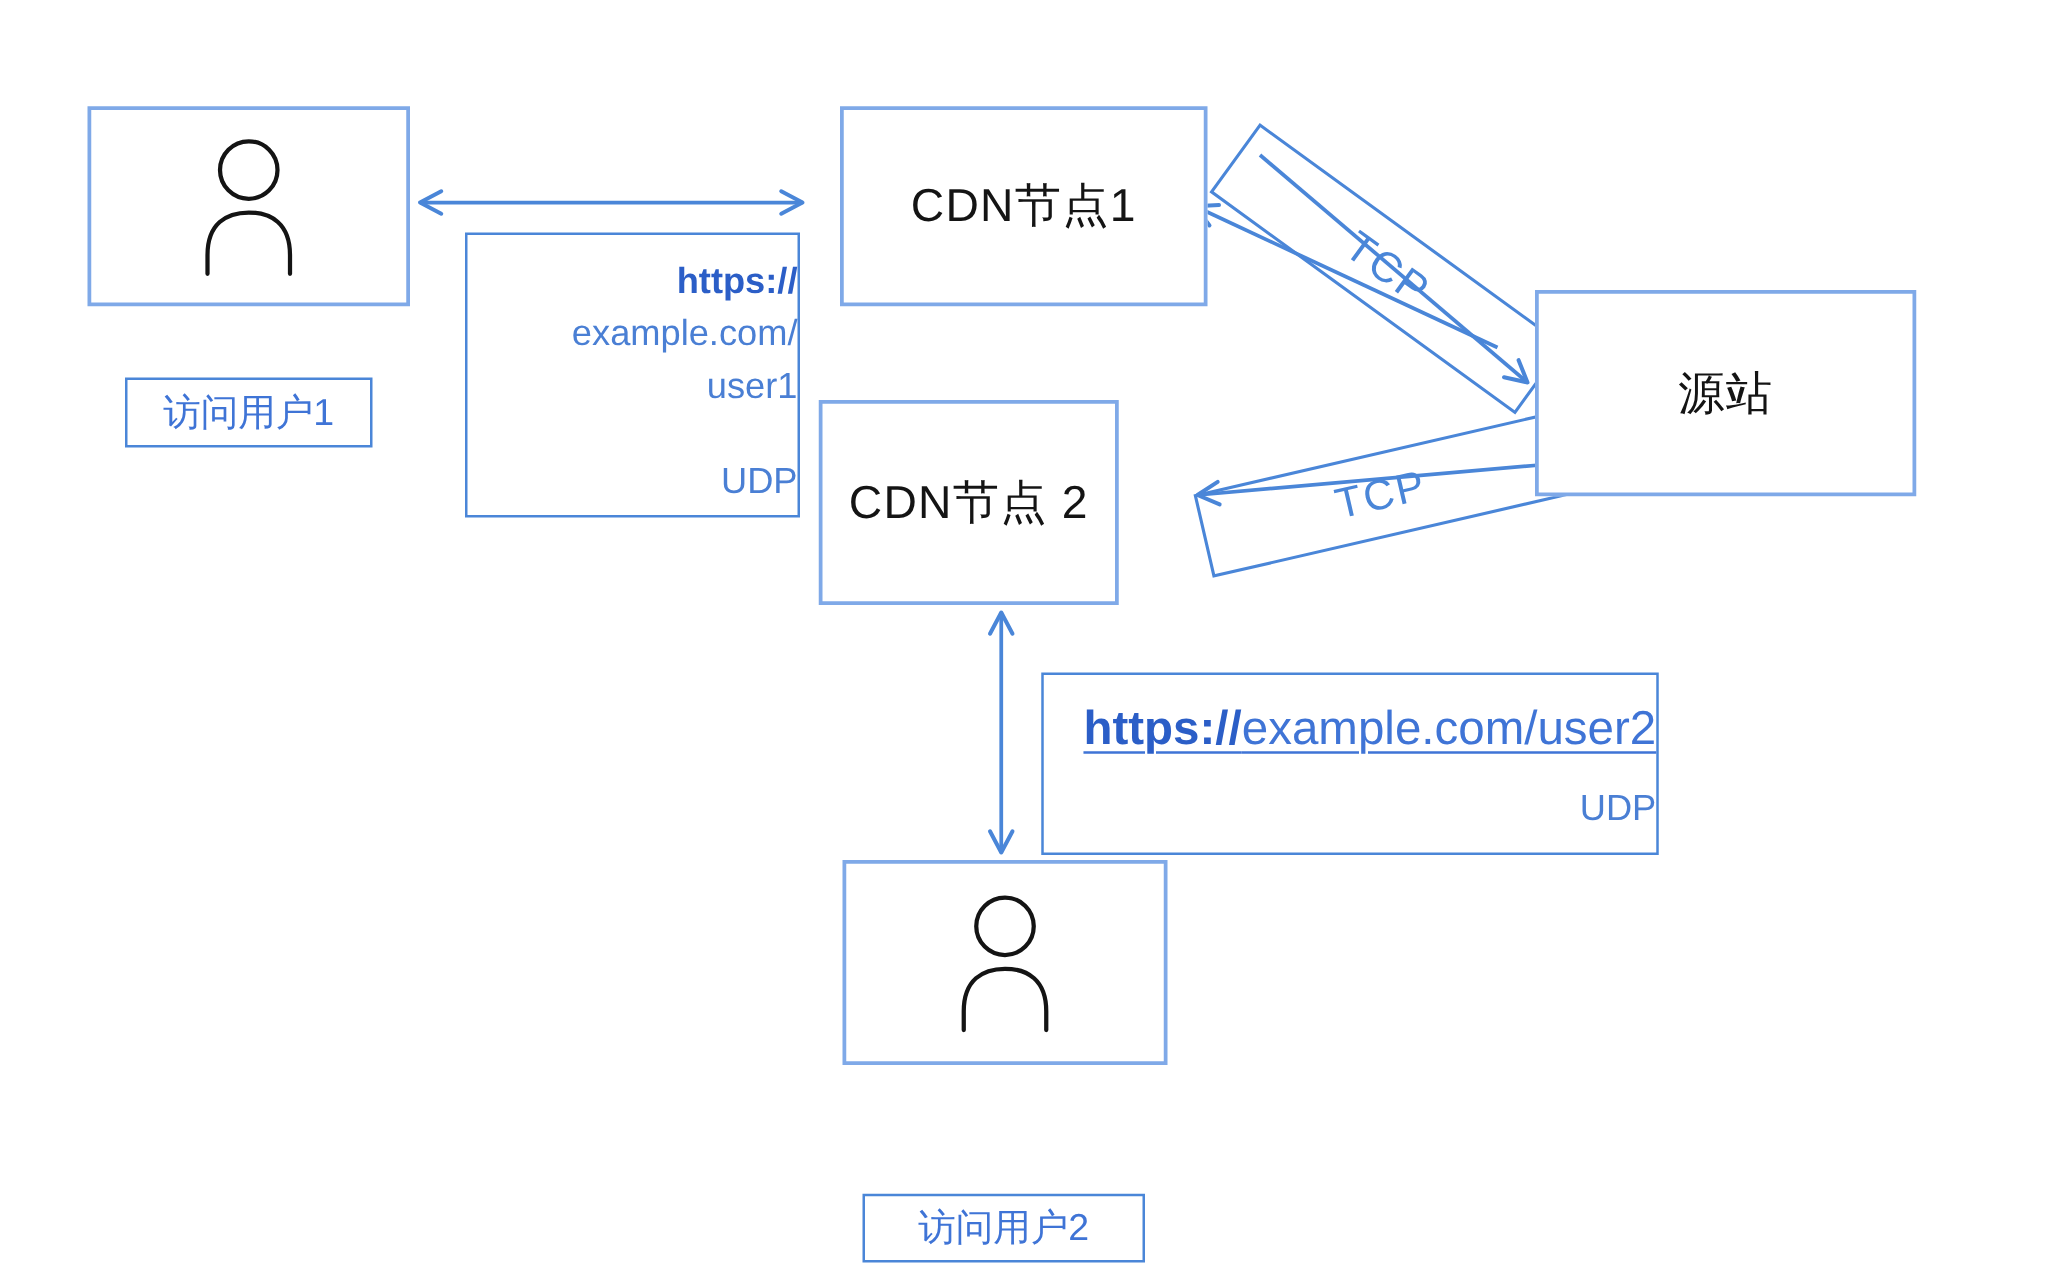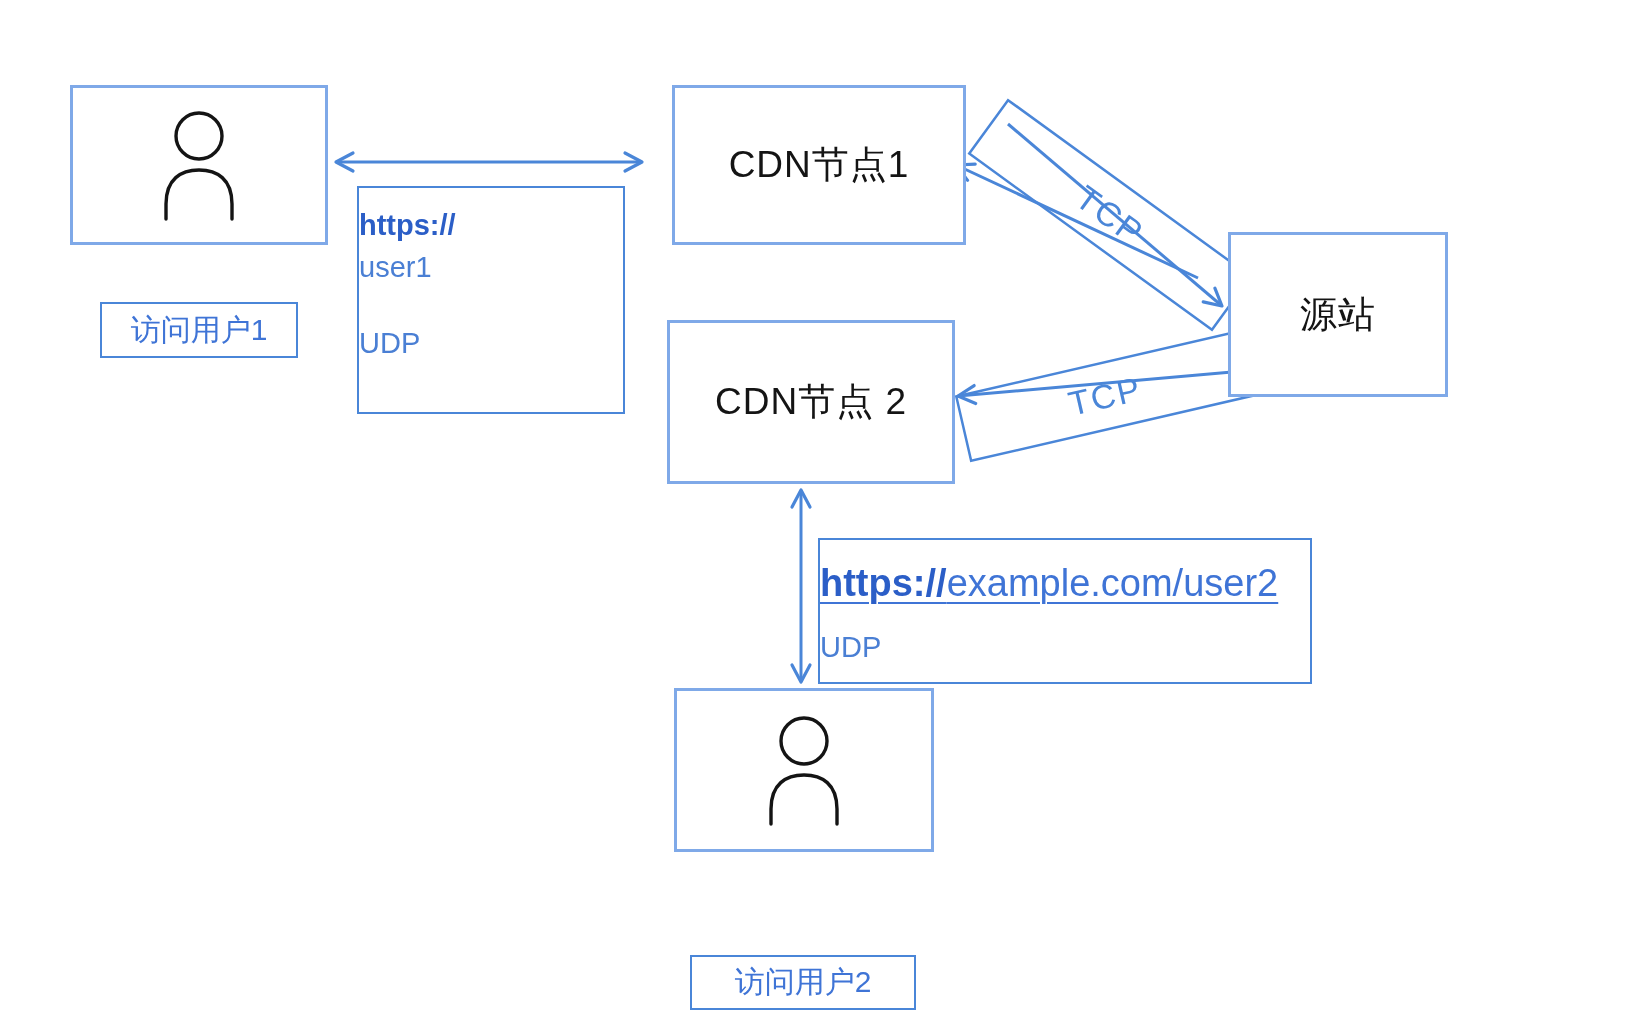"https://" .urlbox { margin-left: none -> 15px; text-align: left -> right }
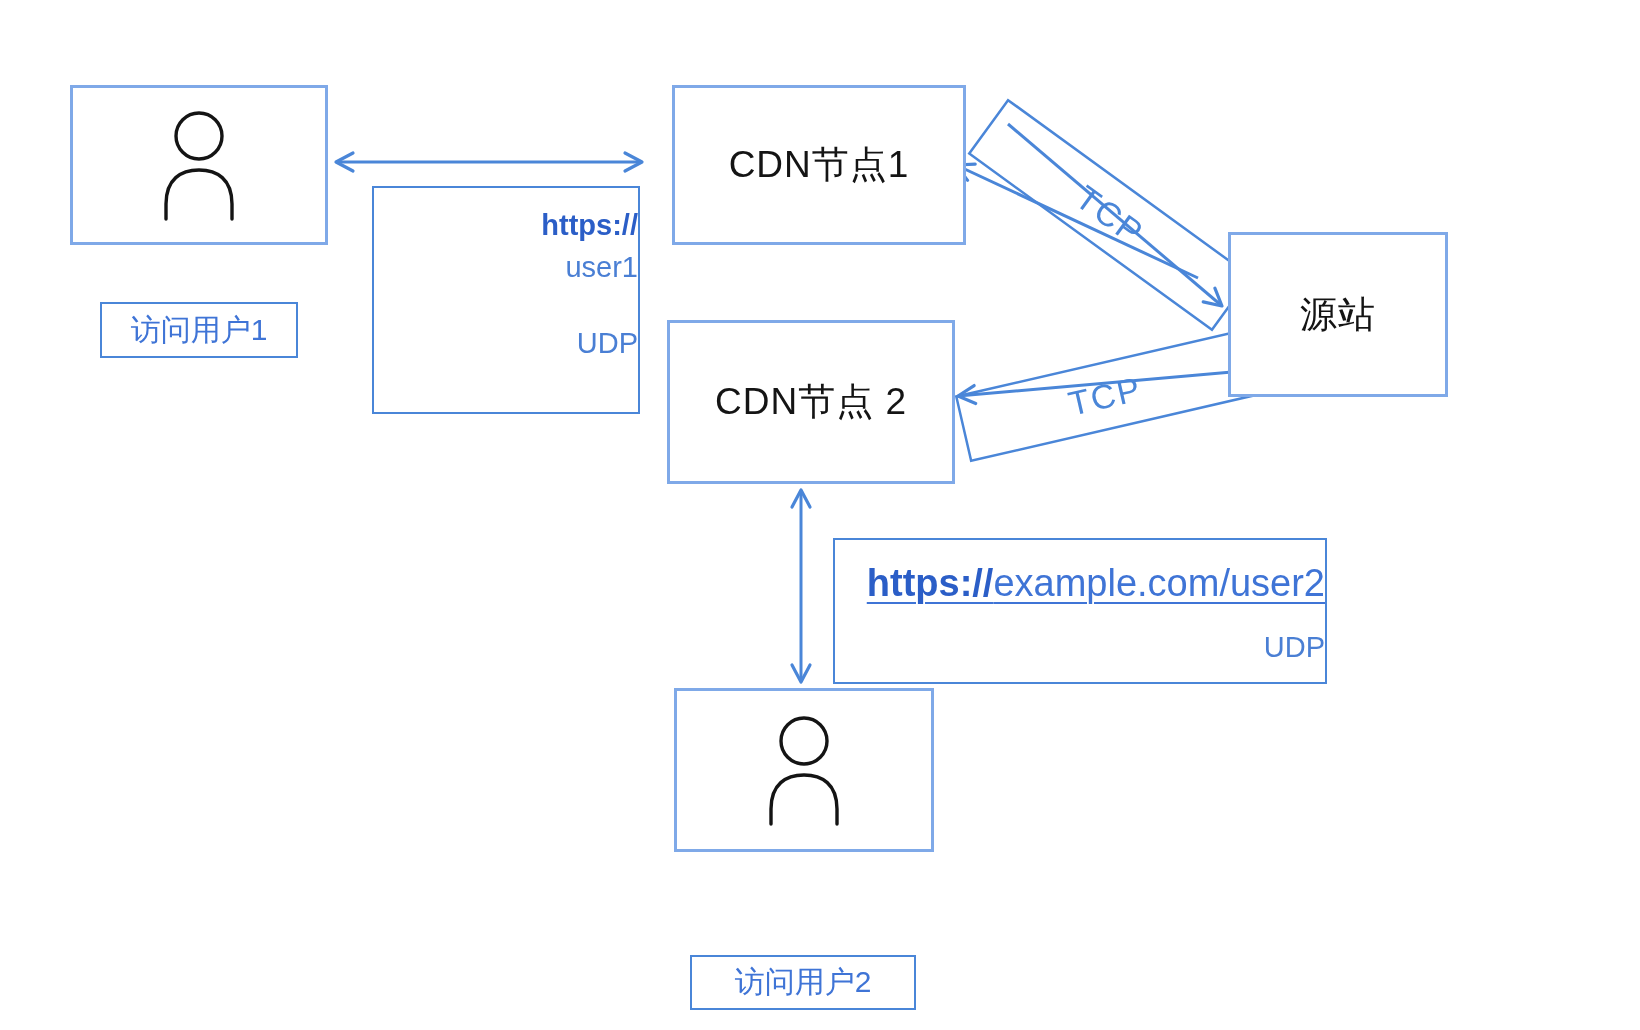"example.com/" div { html: none -> <div>example.com/</div> }
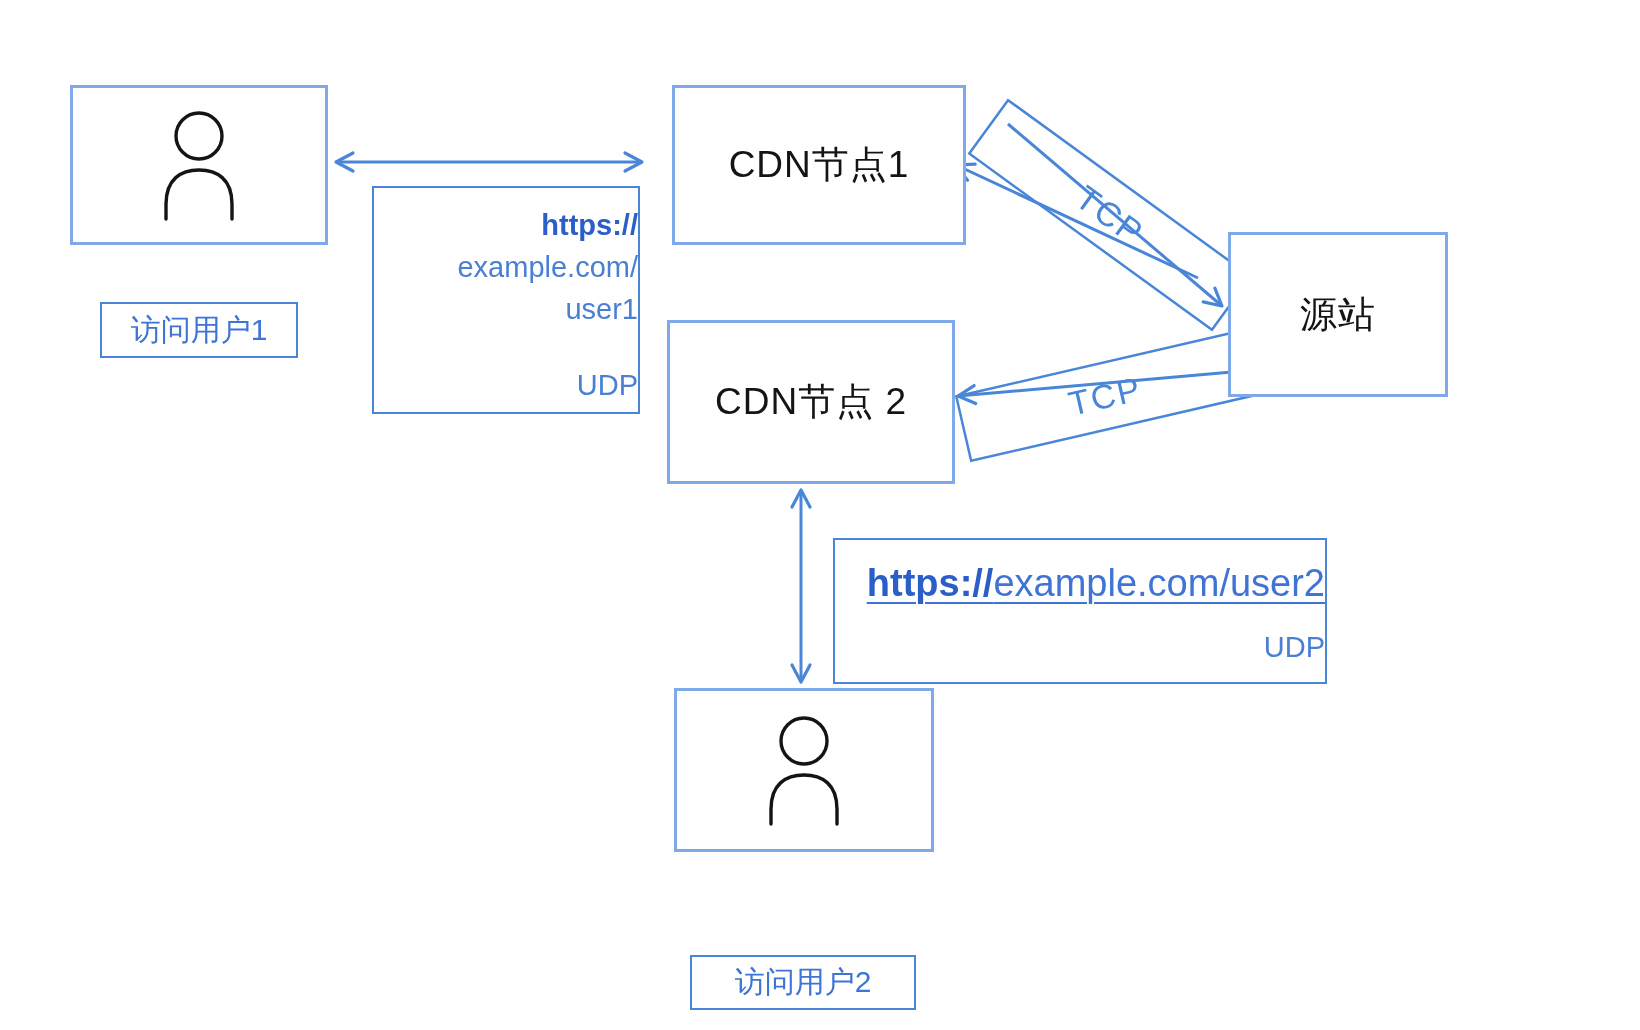"源站" .origin-box { width: 220px -> 305px }
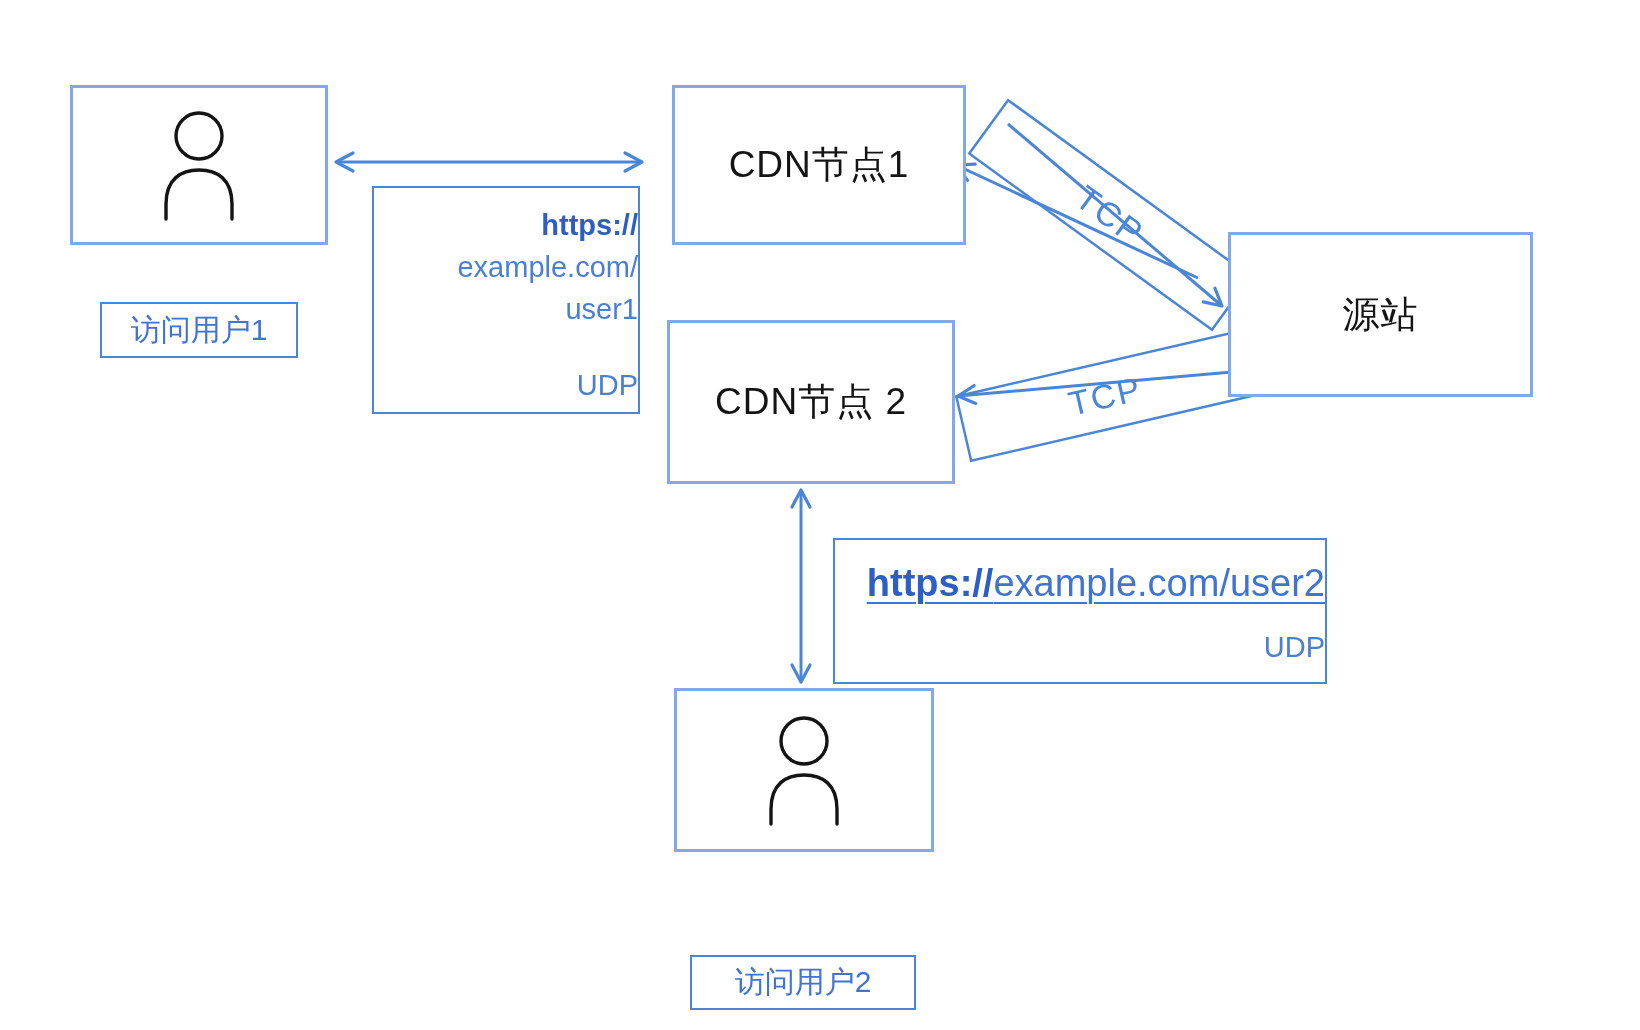"CDN节点 2" .cdn2-box { margin-left: 12px -> none; width: 288px -> 240px }
